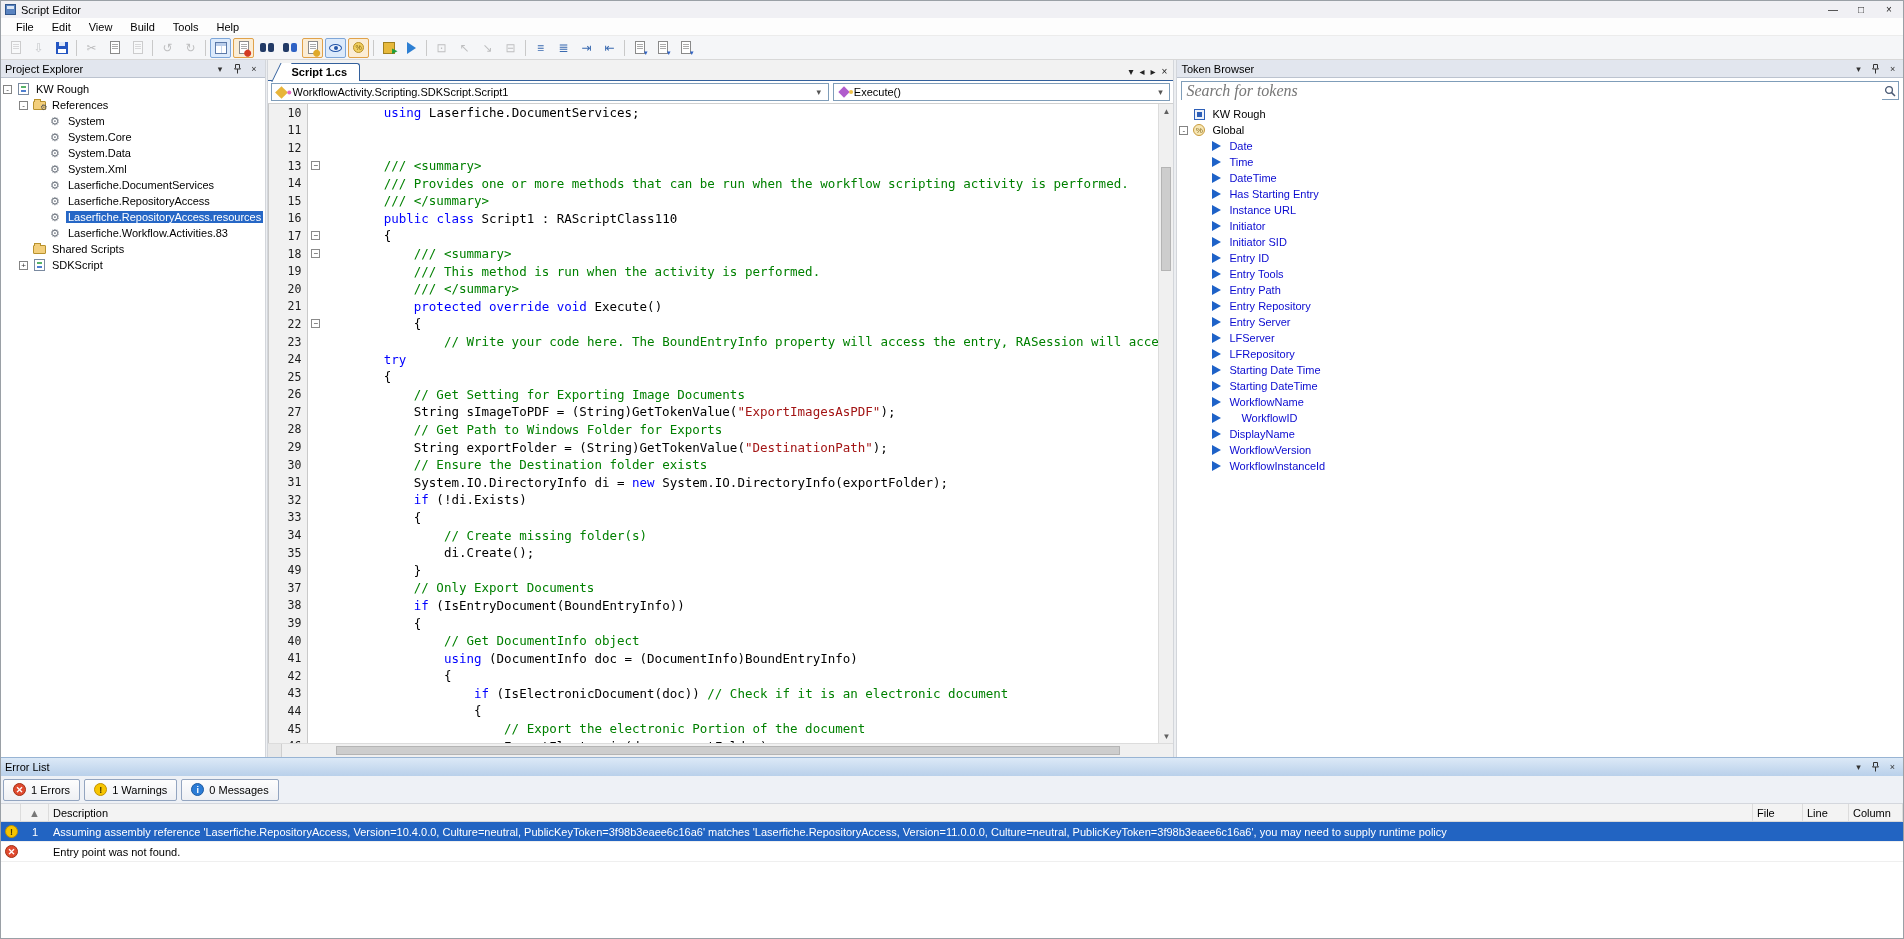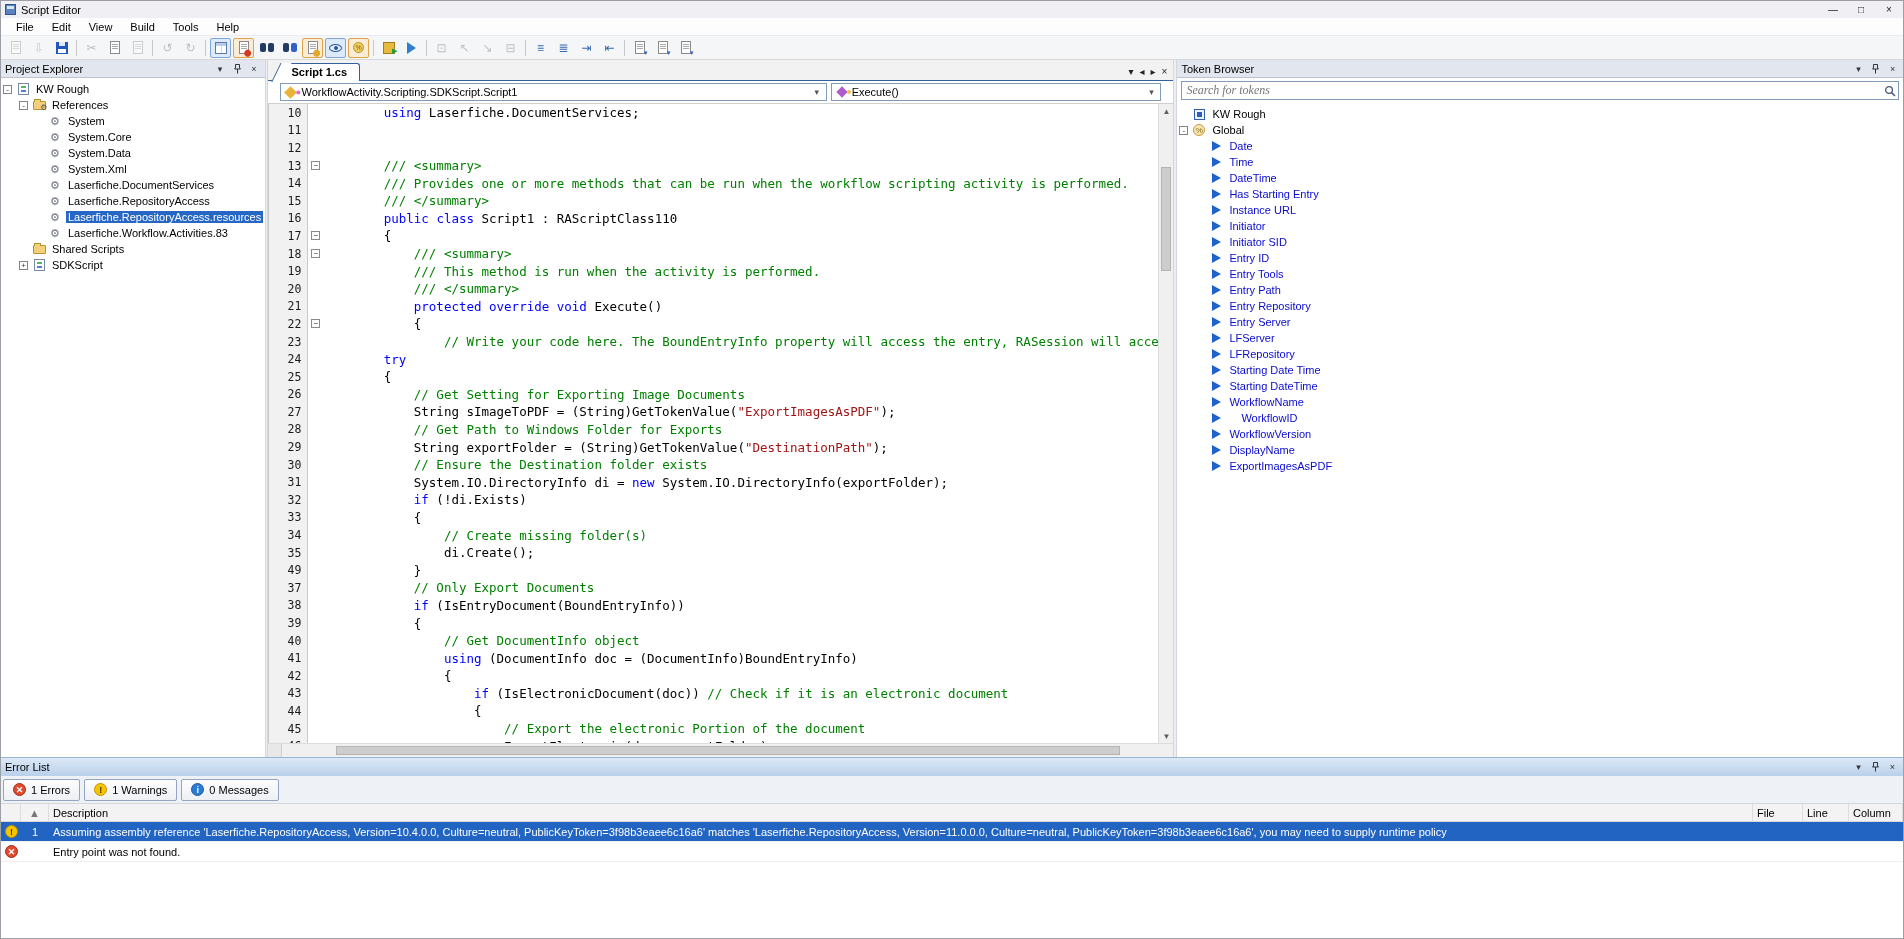"WorkflowActivity.Scripting.SDKScript.Scr" .combos { padding: 2px 12px -> 2px 3px }
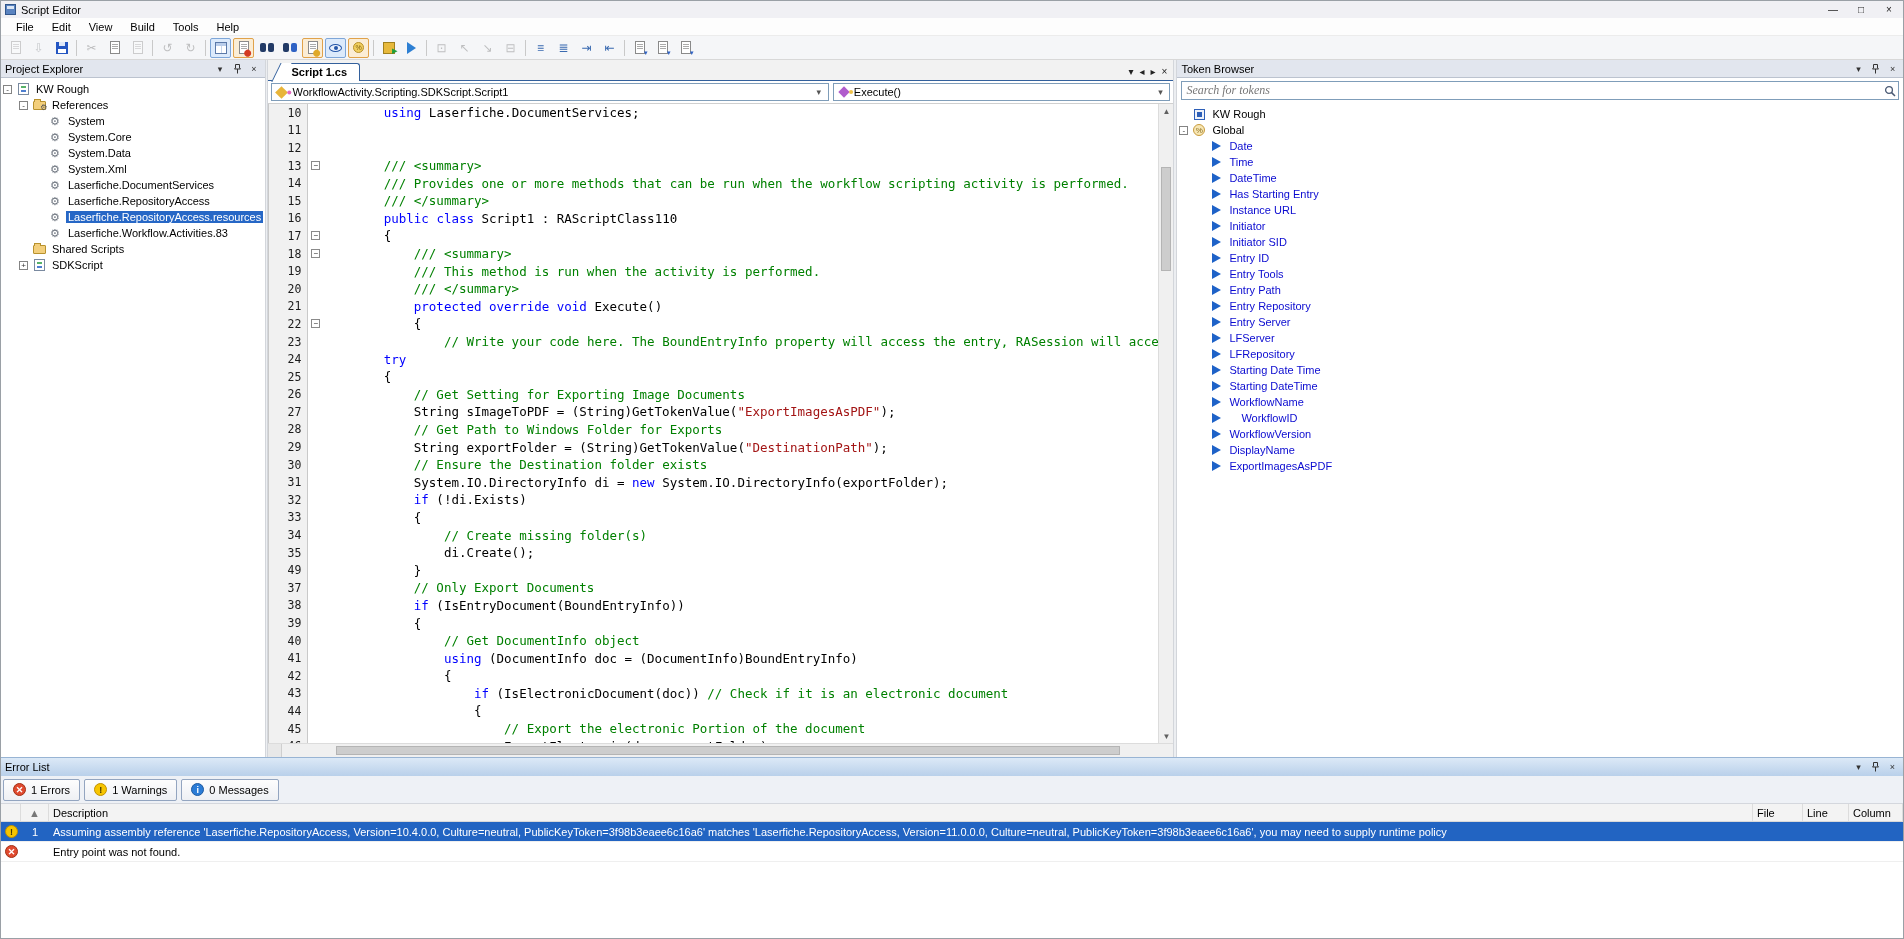"Search for tokens" .tb-search input { font-size: 12px -> 16px }
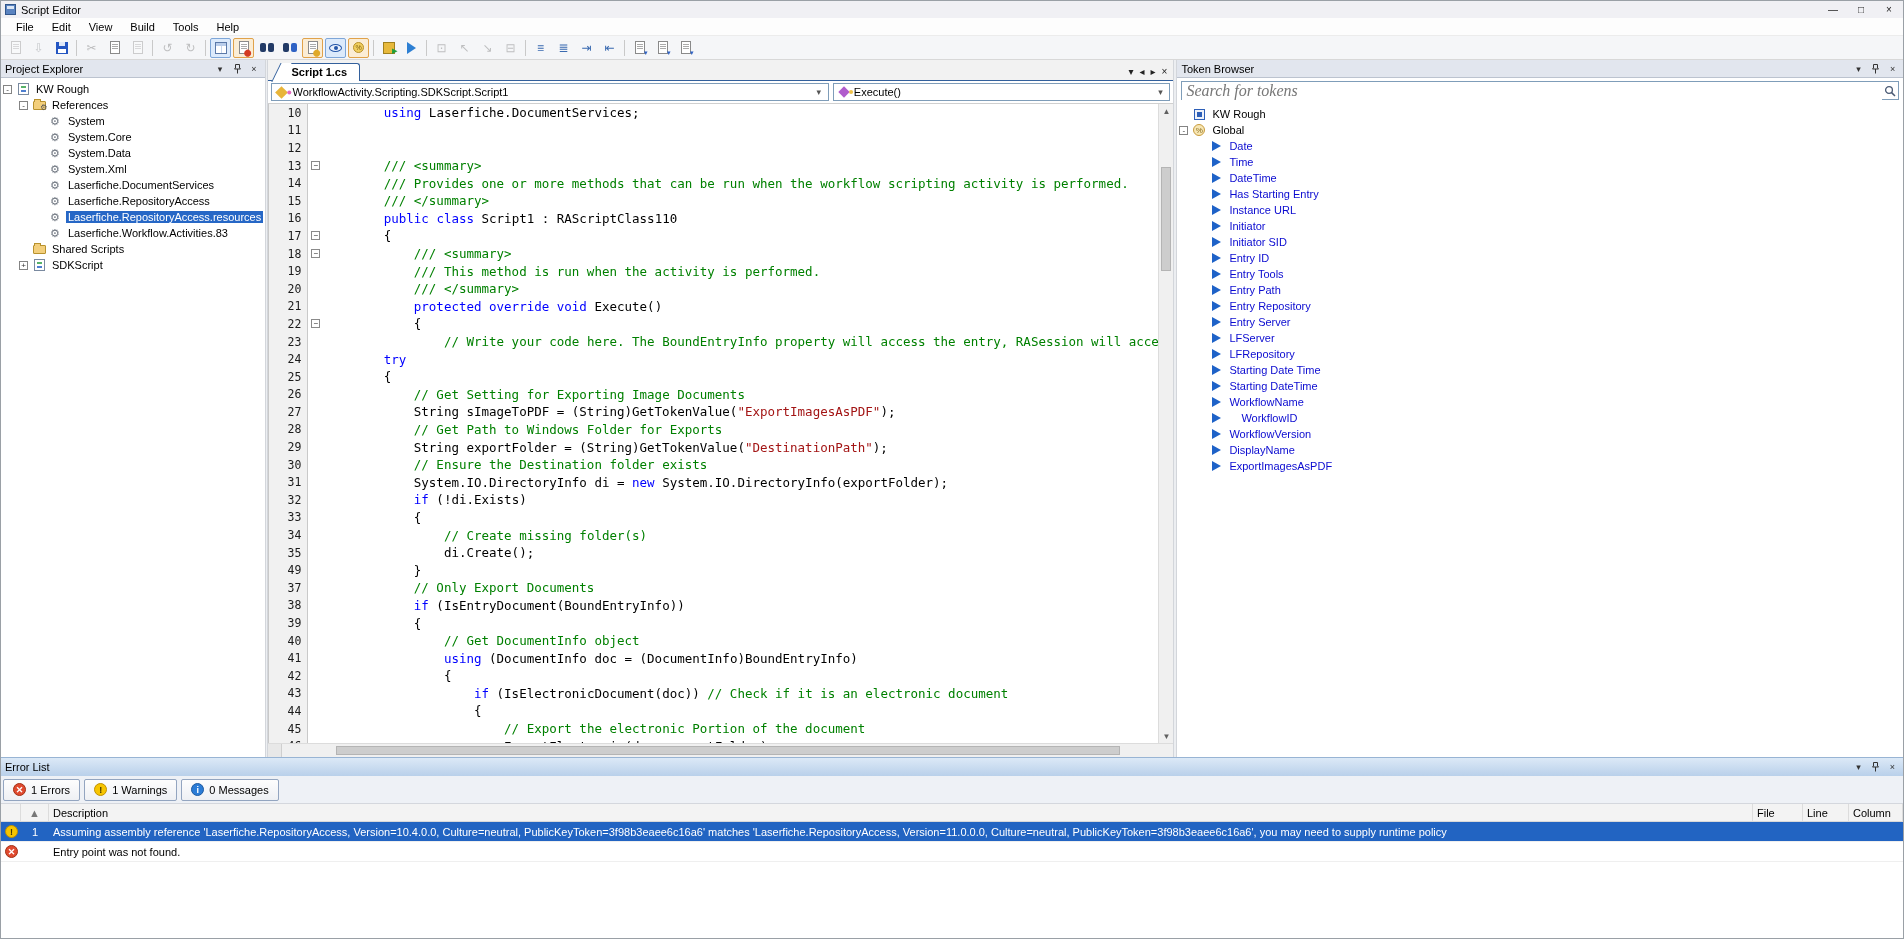"WorkflowVersion" div.trow { order: before "DisplayName" -> after "DisplayName" }
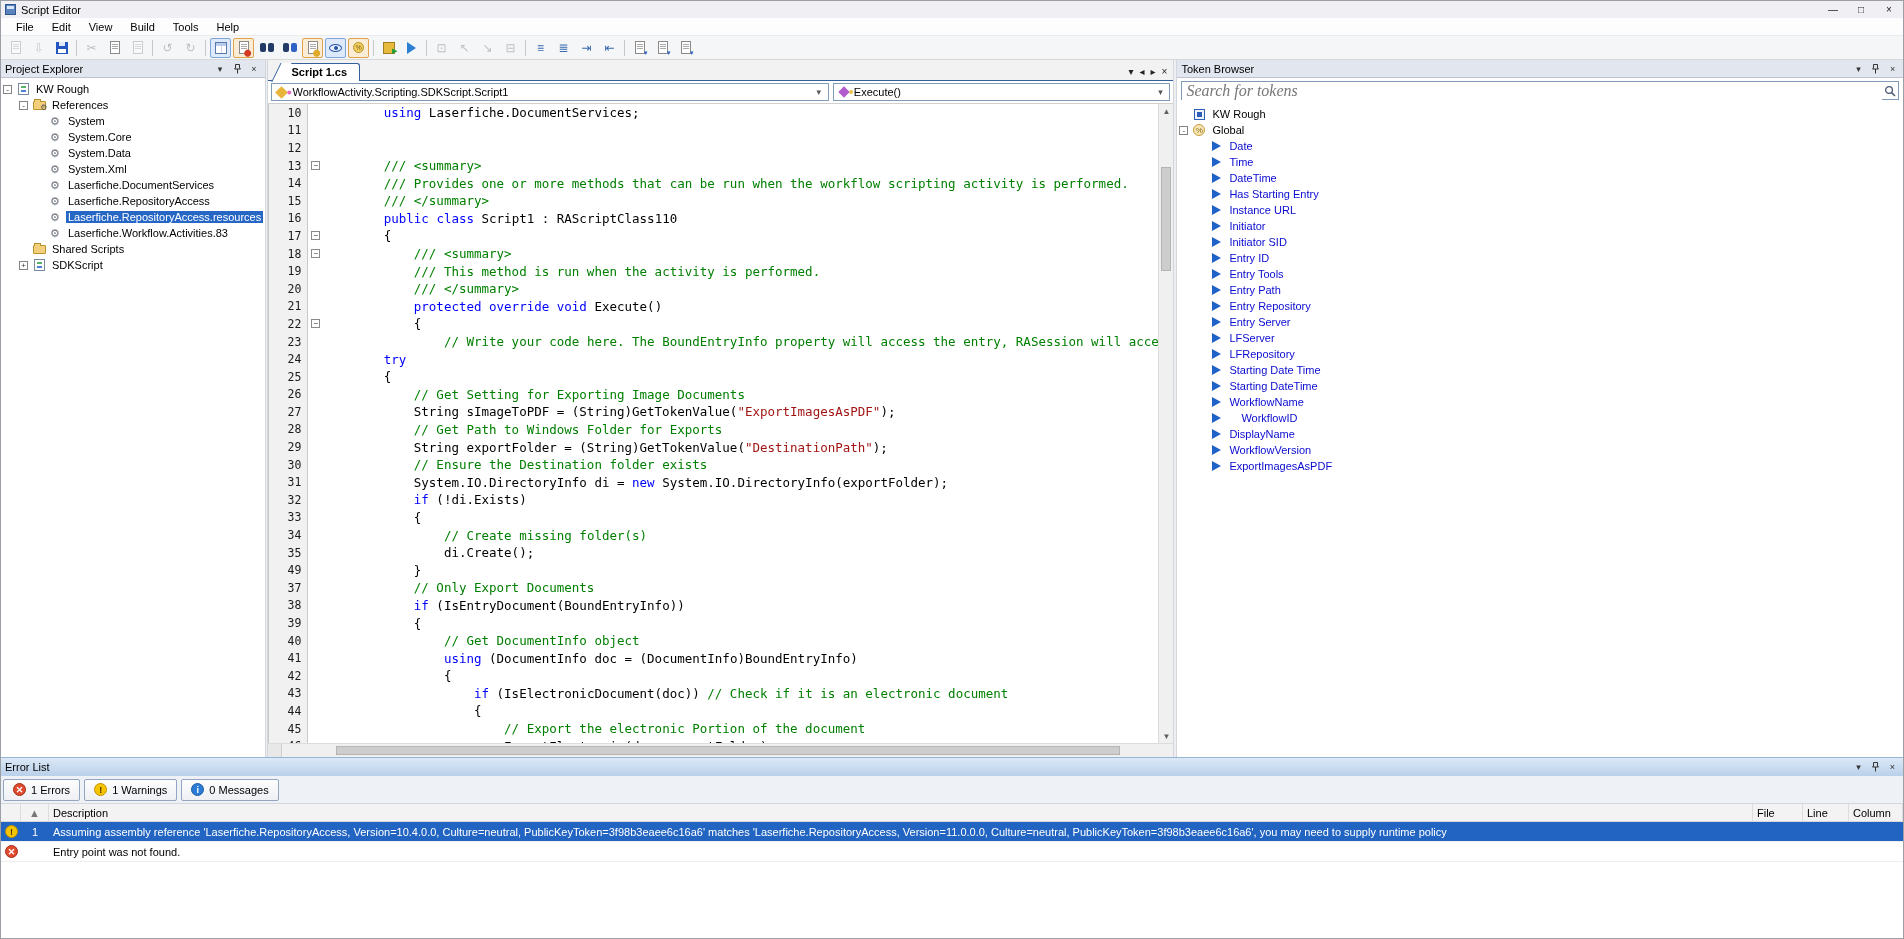"ExportImagesAsPDF" span.tlabel { text: ExportImagesAsPDF -> WorkflowInstanceId }
